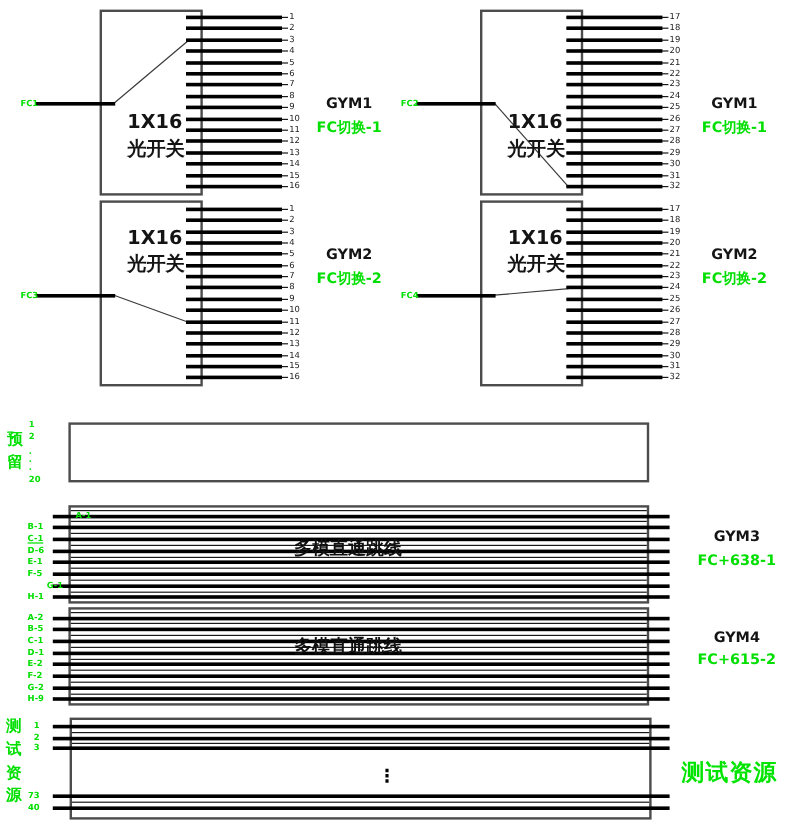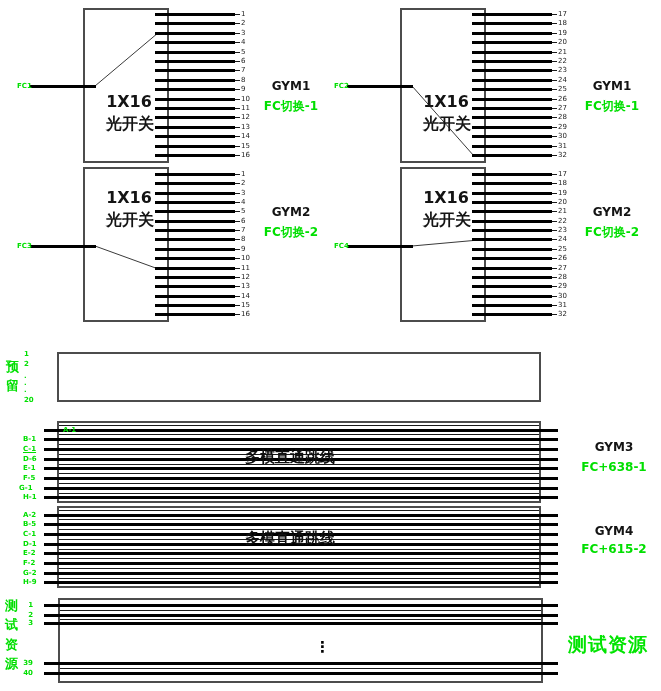"G-1" div.abs { left: 19px -> 39px }
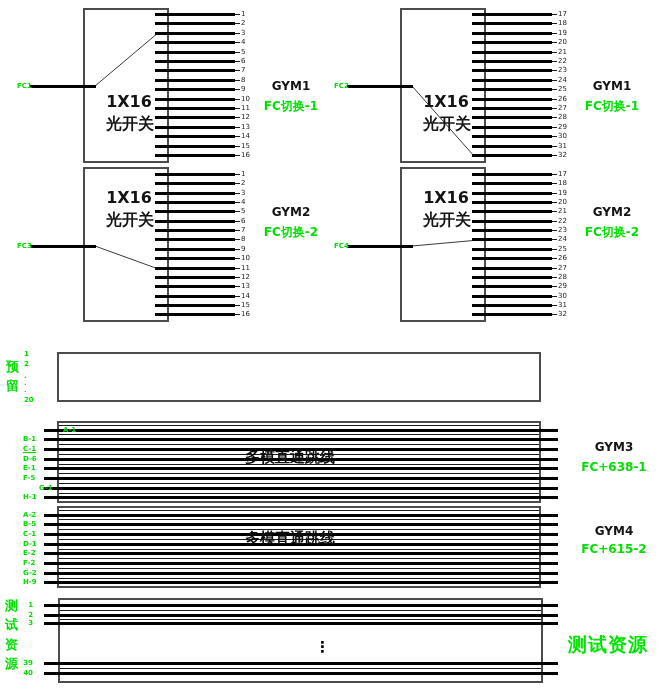"39" div.abs { text: 39 -> 73 }
